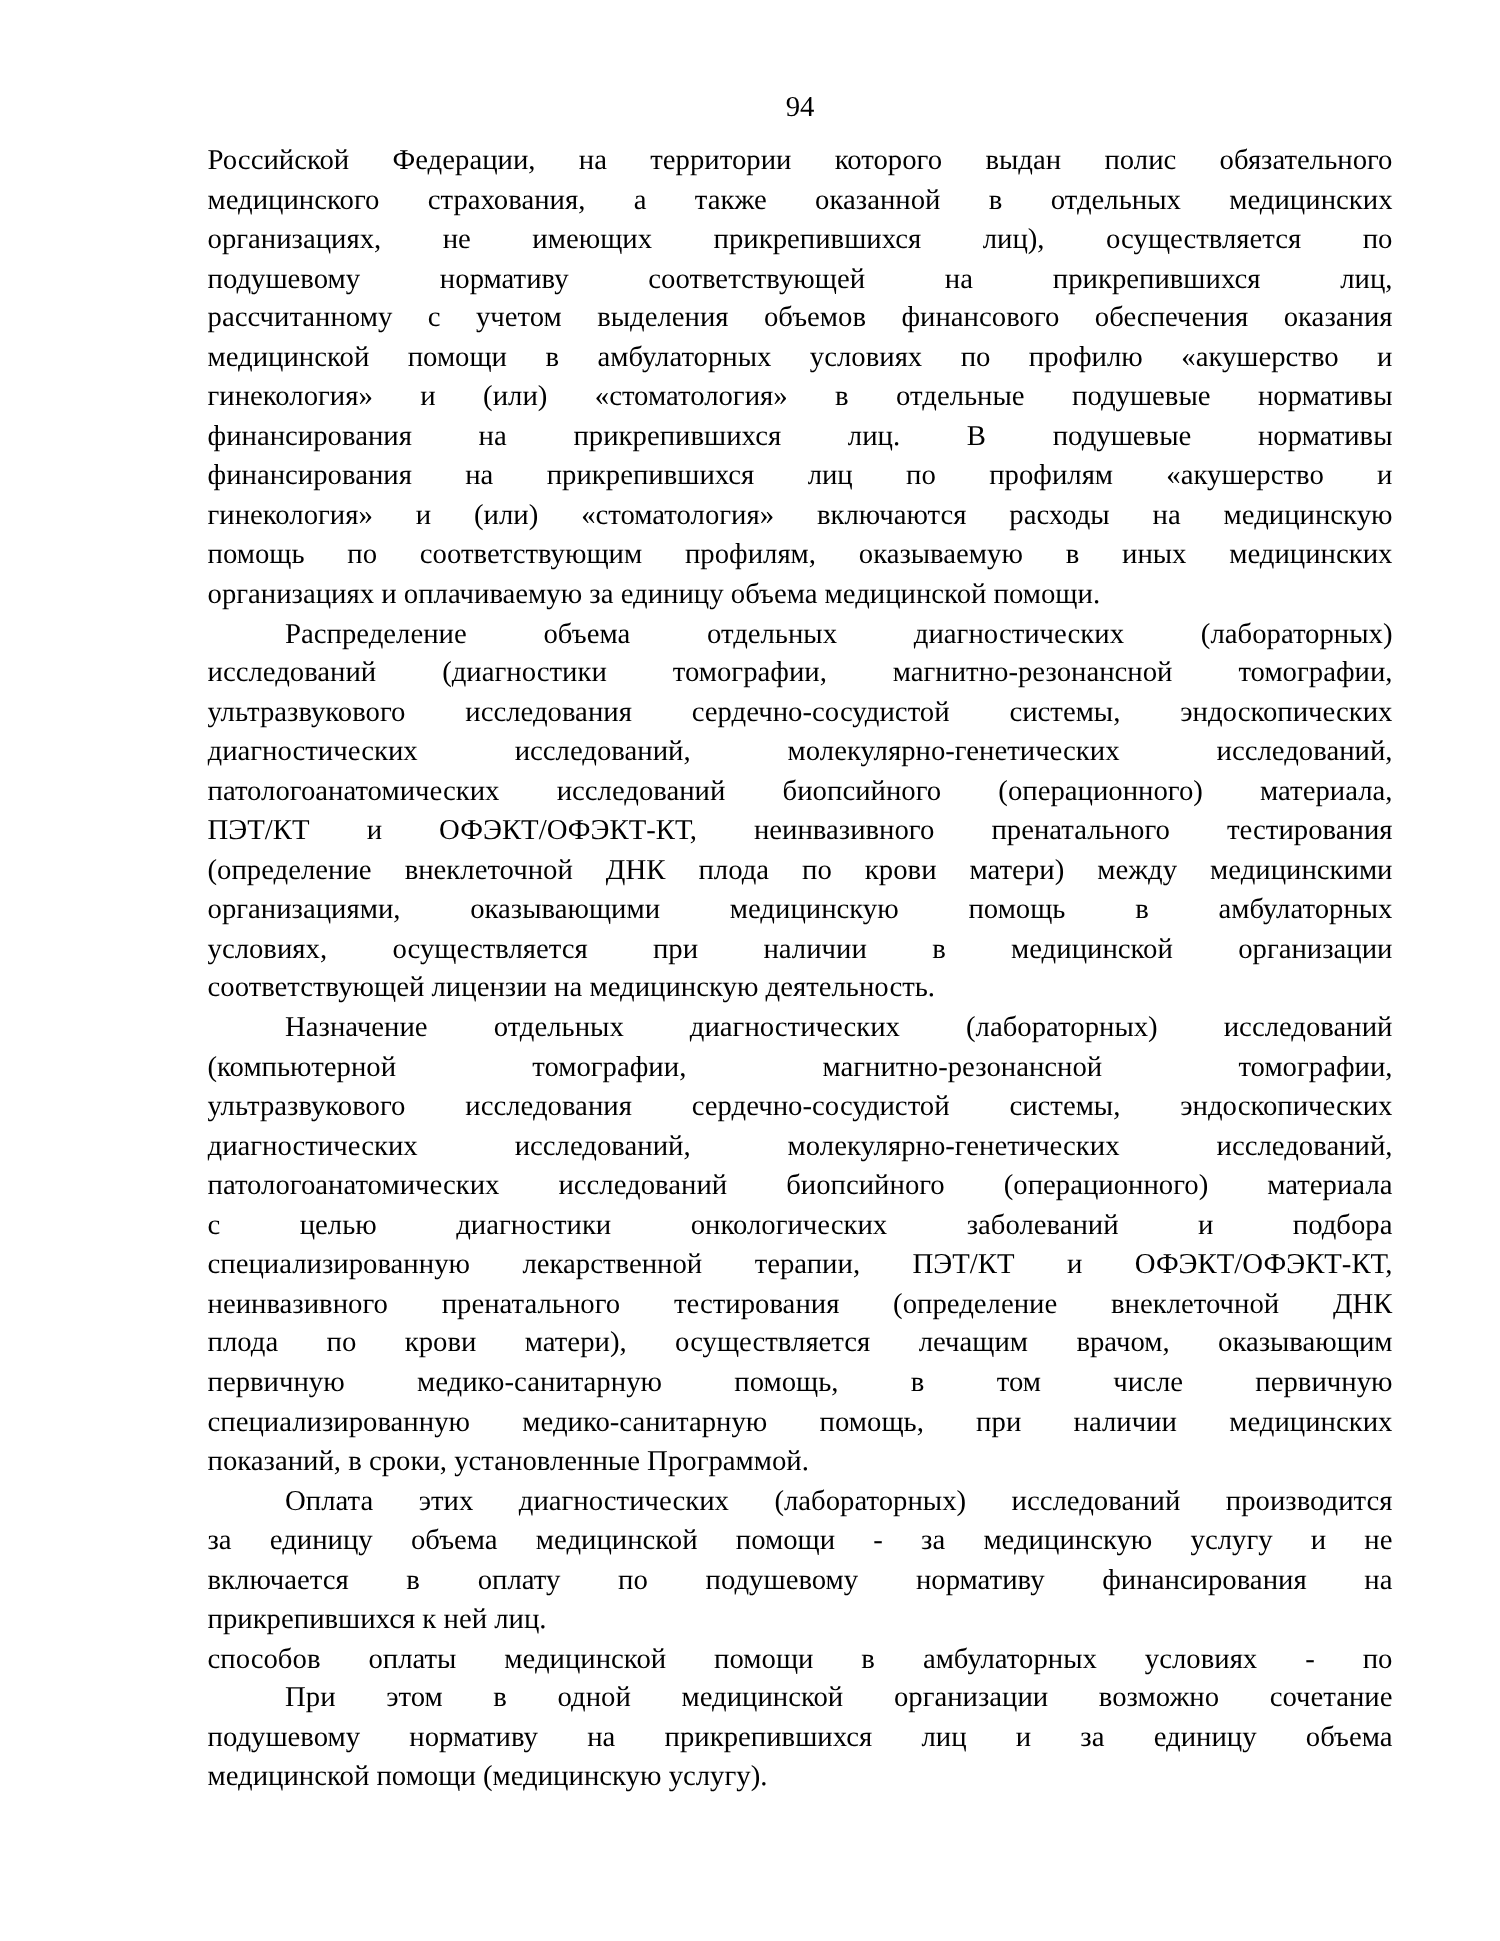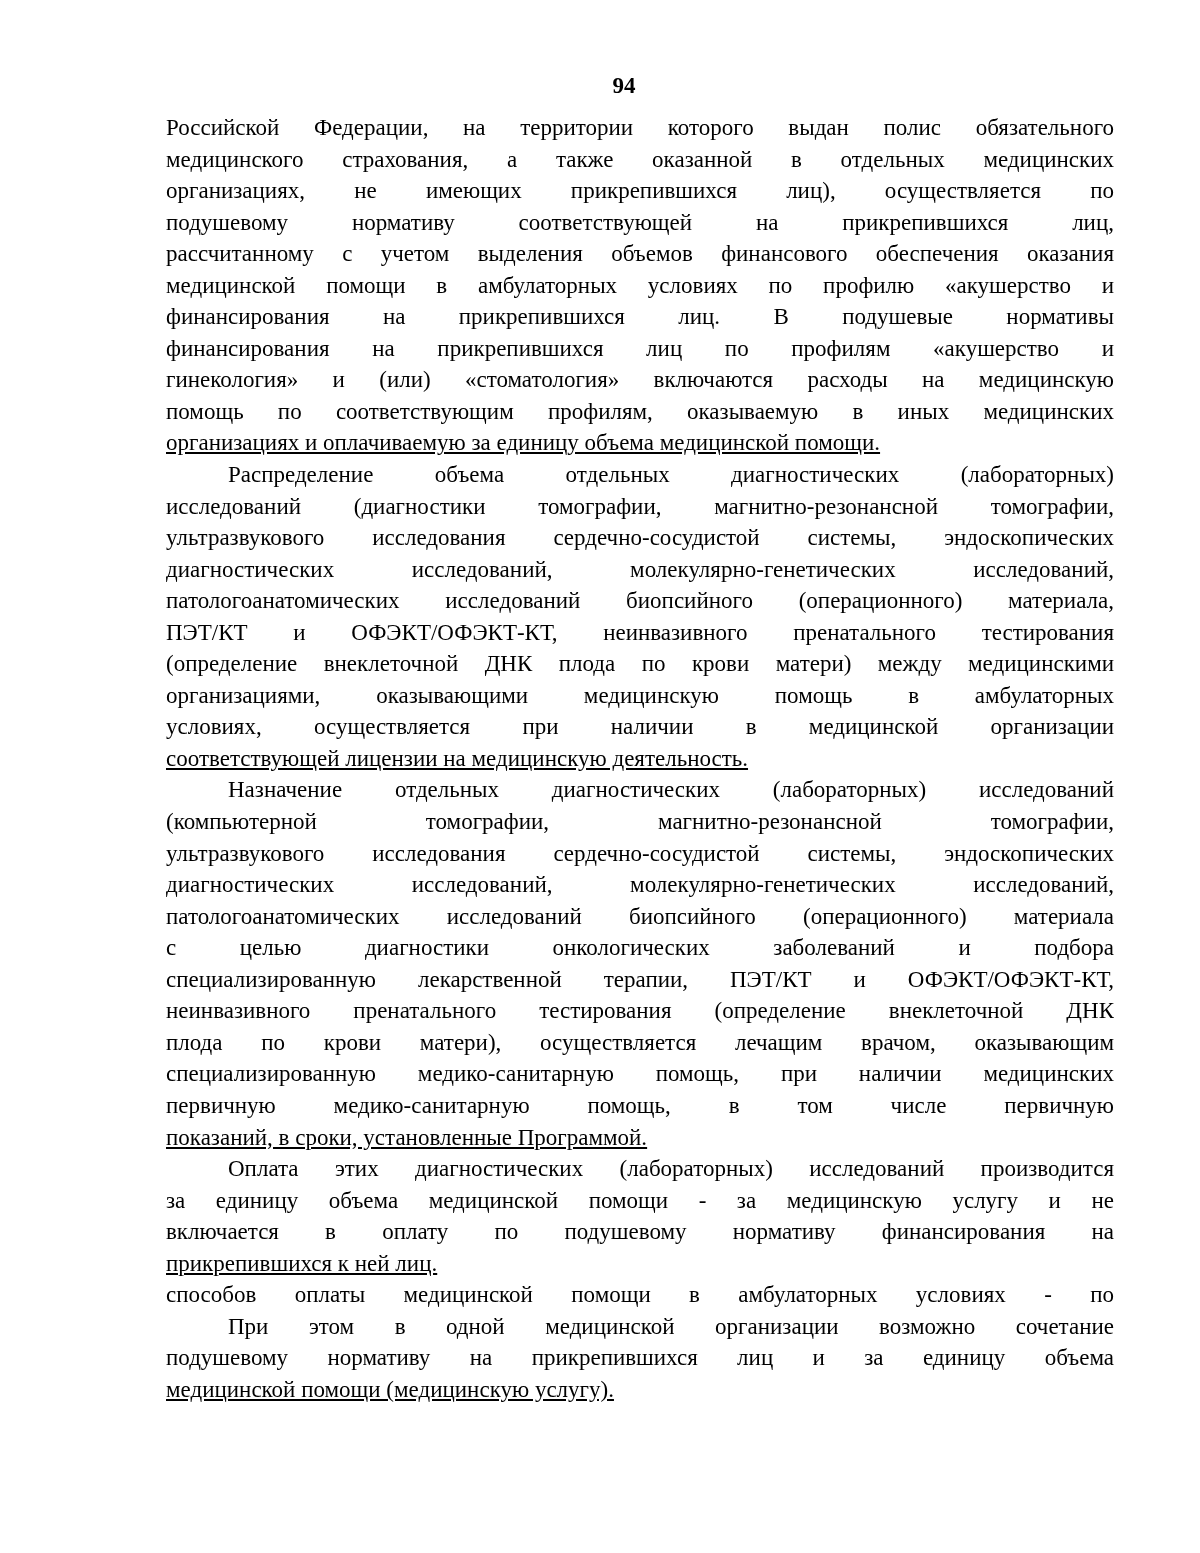"94" .page-number { font-weight: bold -> none; left: 150px -> 166px }
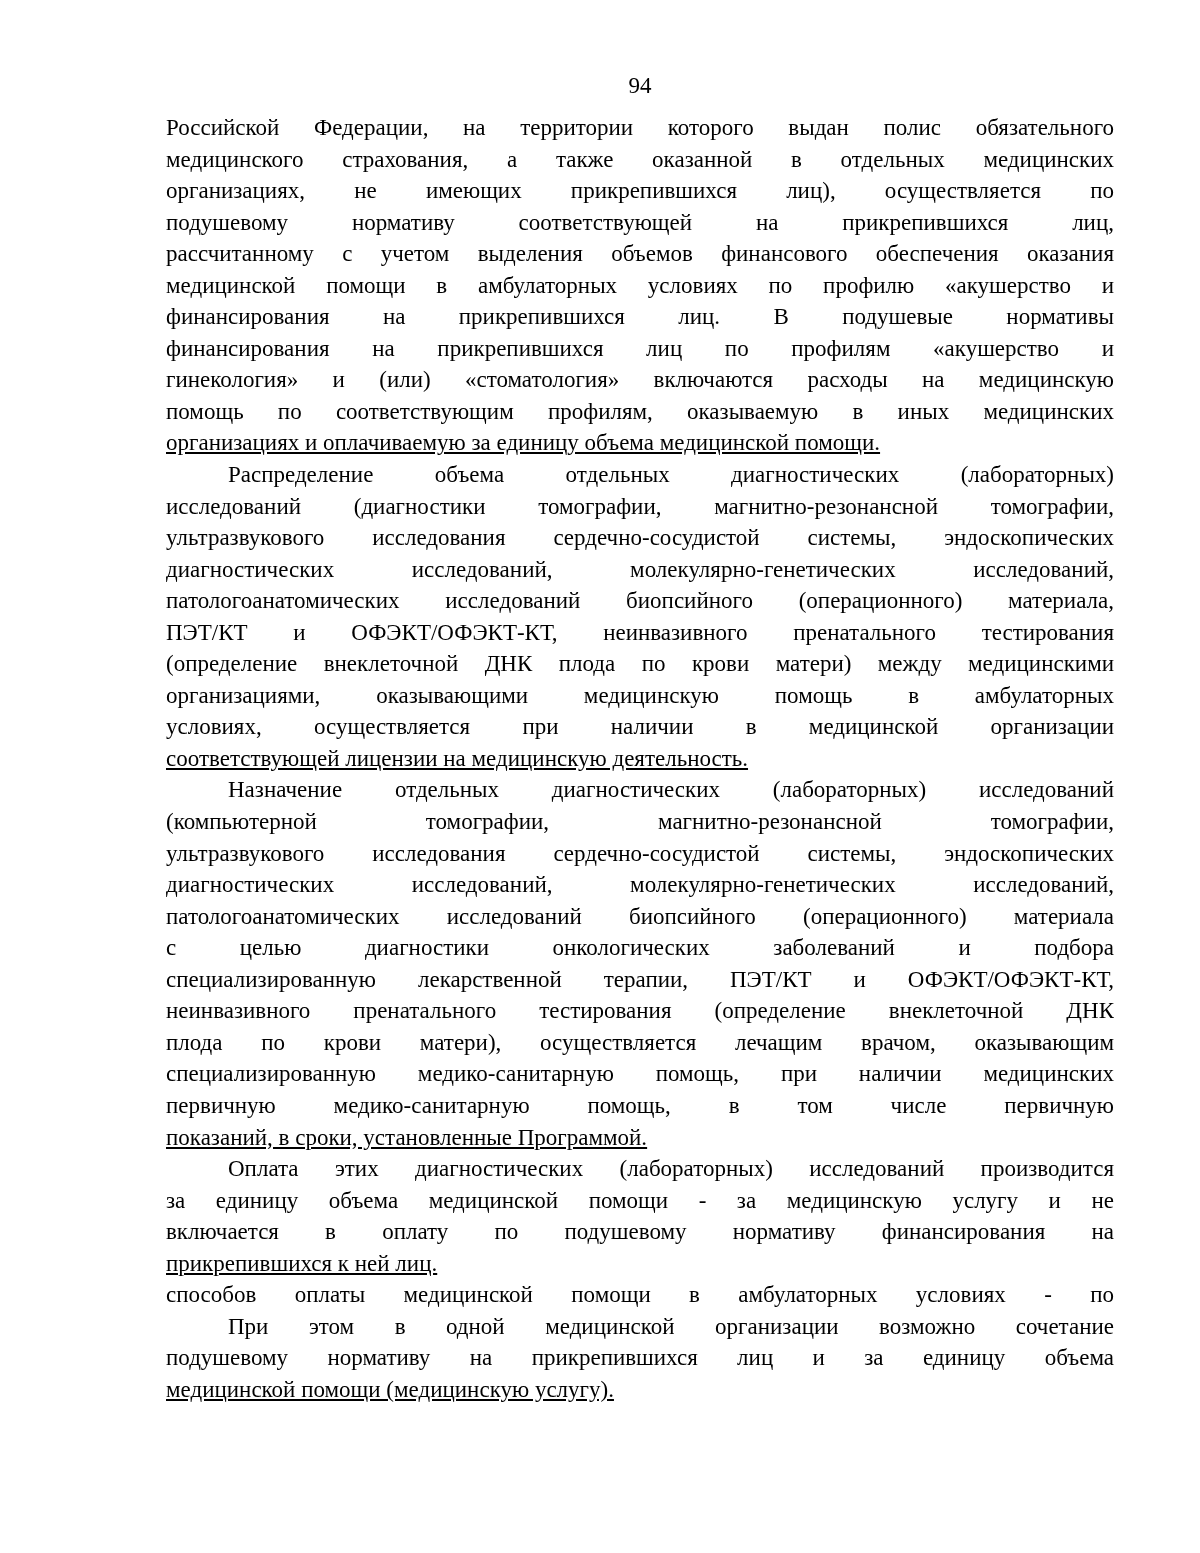"гинекология» и (или) «стоматология» в" div.line { html: none -> <div>гинекология» и (или) «стоматология» в отдельные подушевые нормативы</div> }
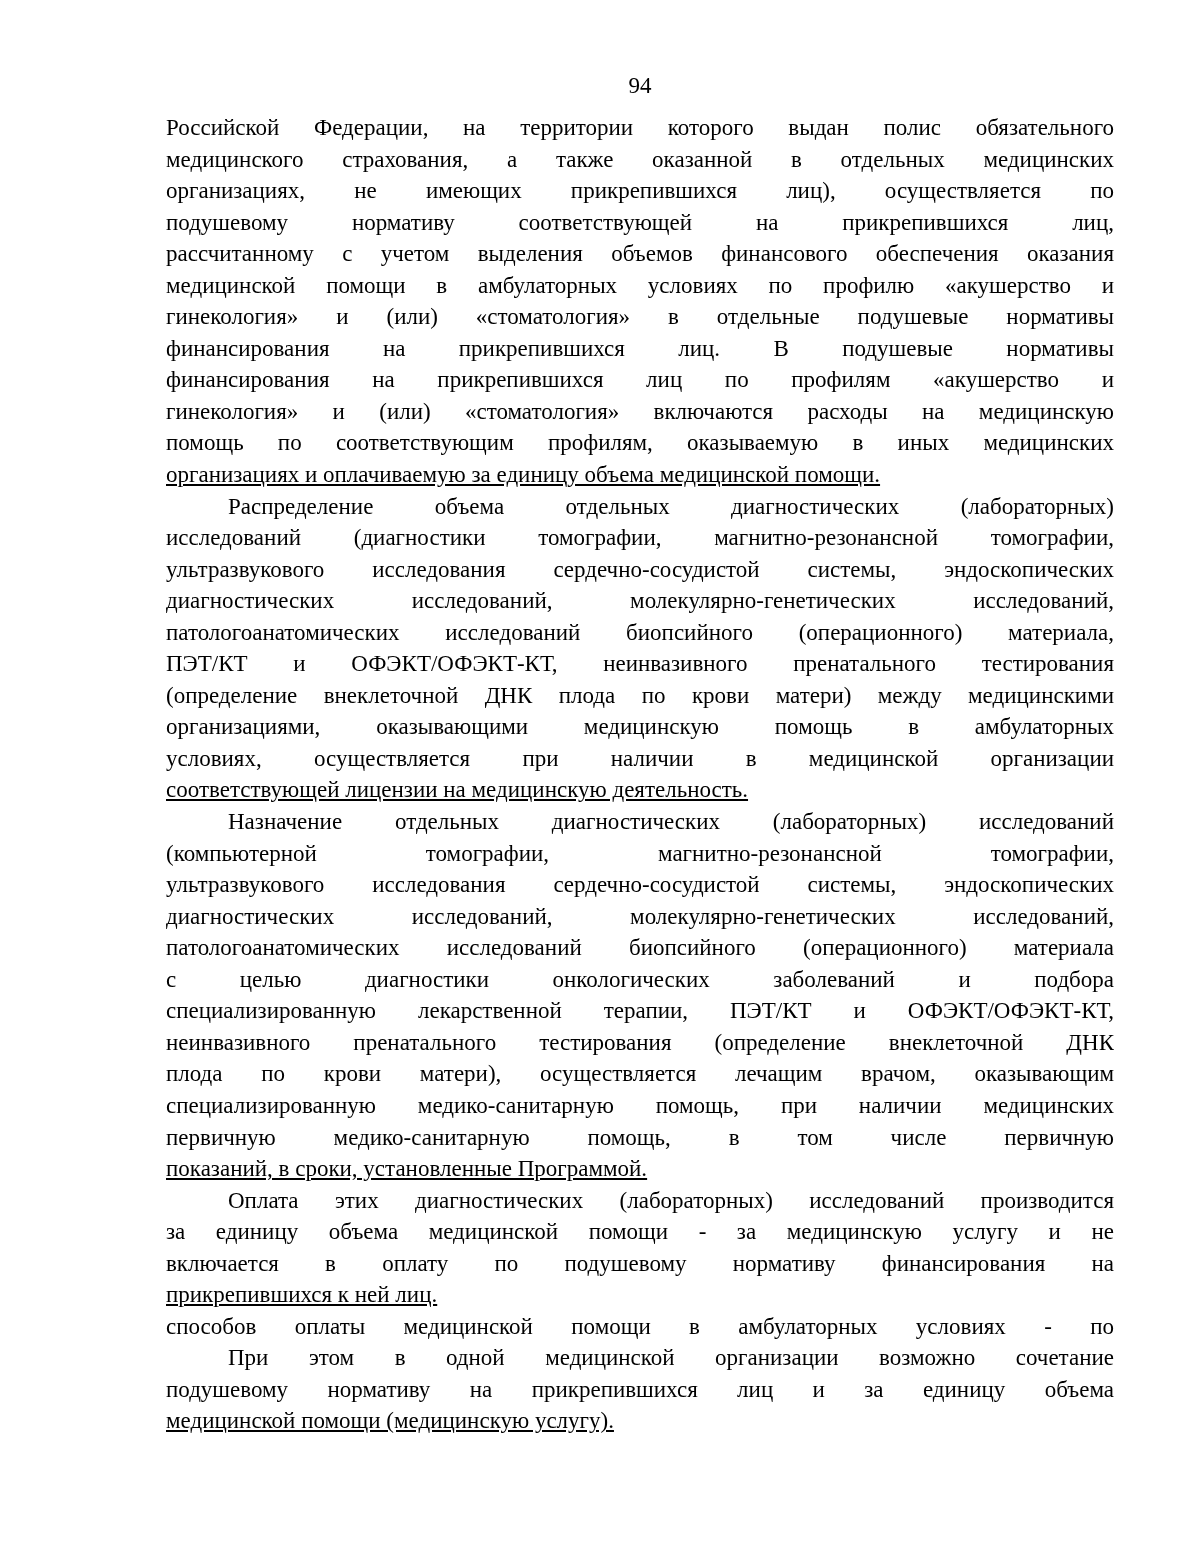"организациях и оплачиваемую за единицу" .line.para-end { text-decoration: underline -> none }
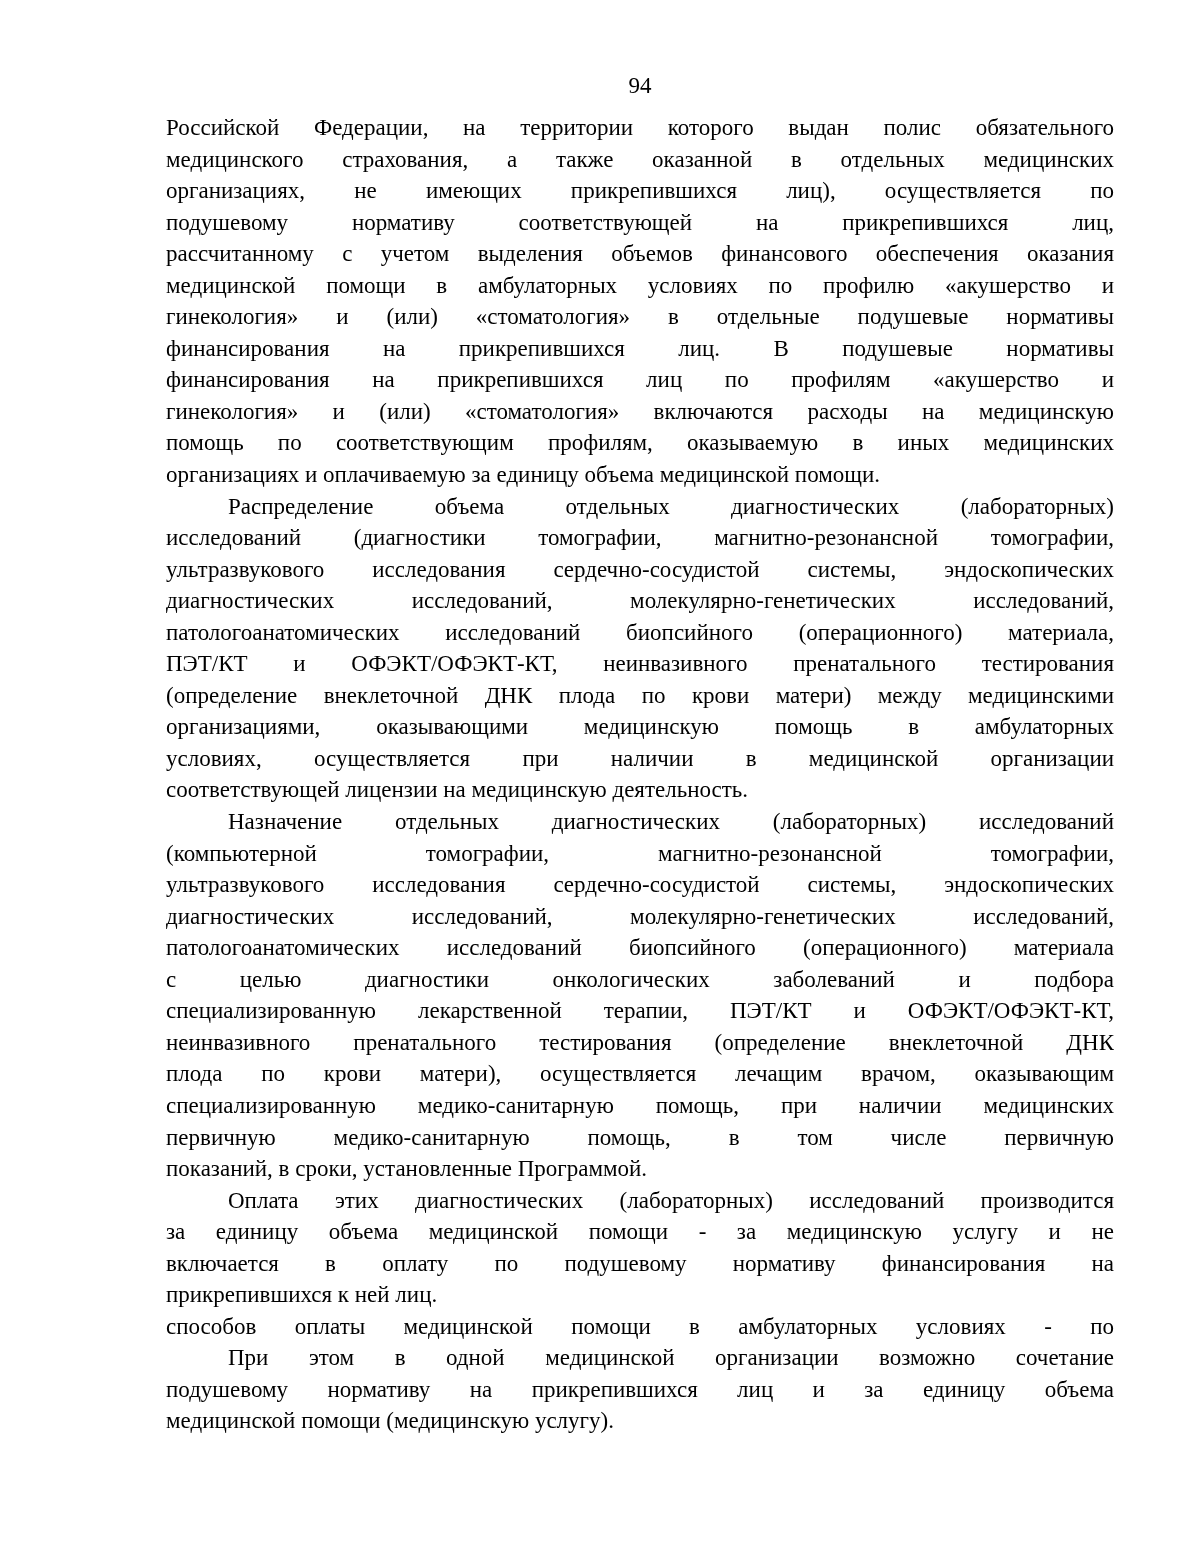"специализированную медико-санитарную" div.line { order: before "первичную медико-санитарную помощь, в" -> after "первичную медико-санитарную помощь, в" }
